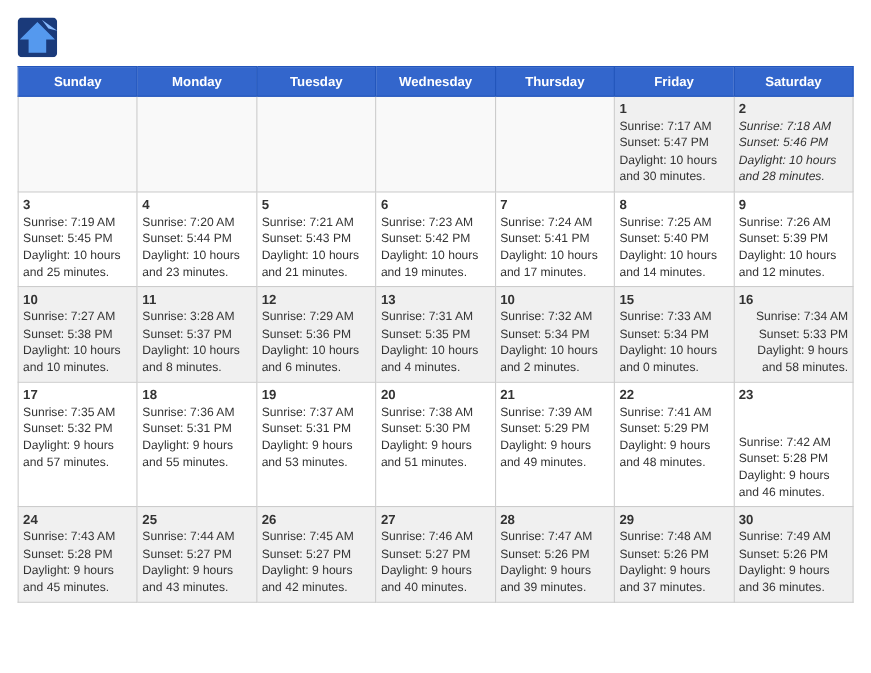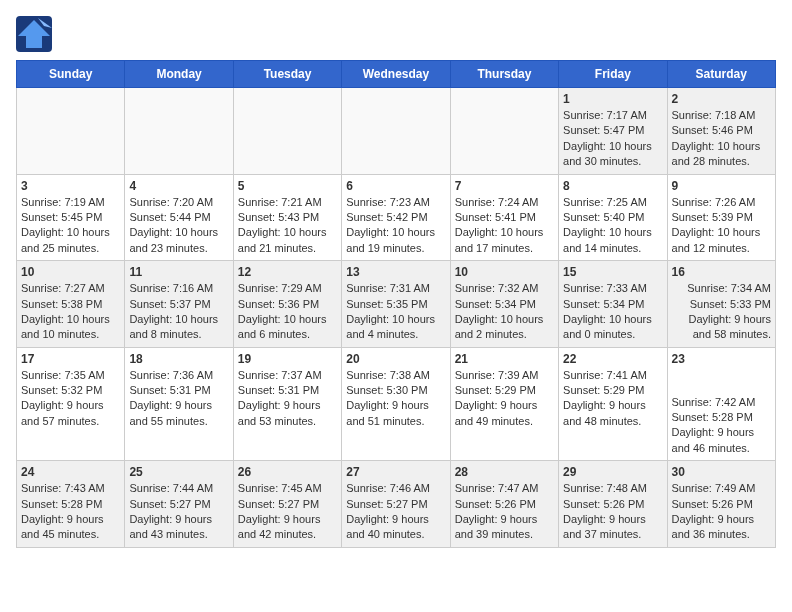"Sunrise: 7:18 AM" div.cell-info { font-style: none -> italic }
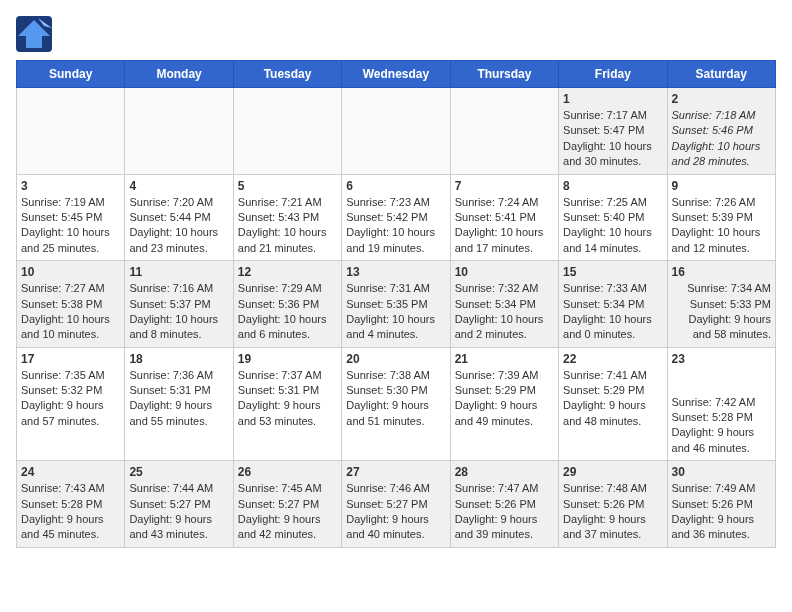"Sunrise: 7:16 AM" div.cell-info { text: 7:16 -> 3:28 }
